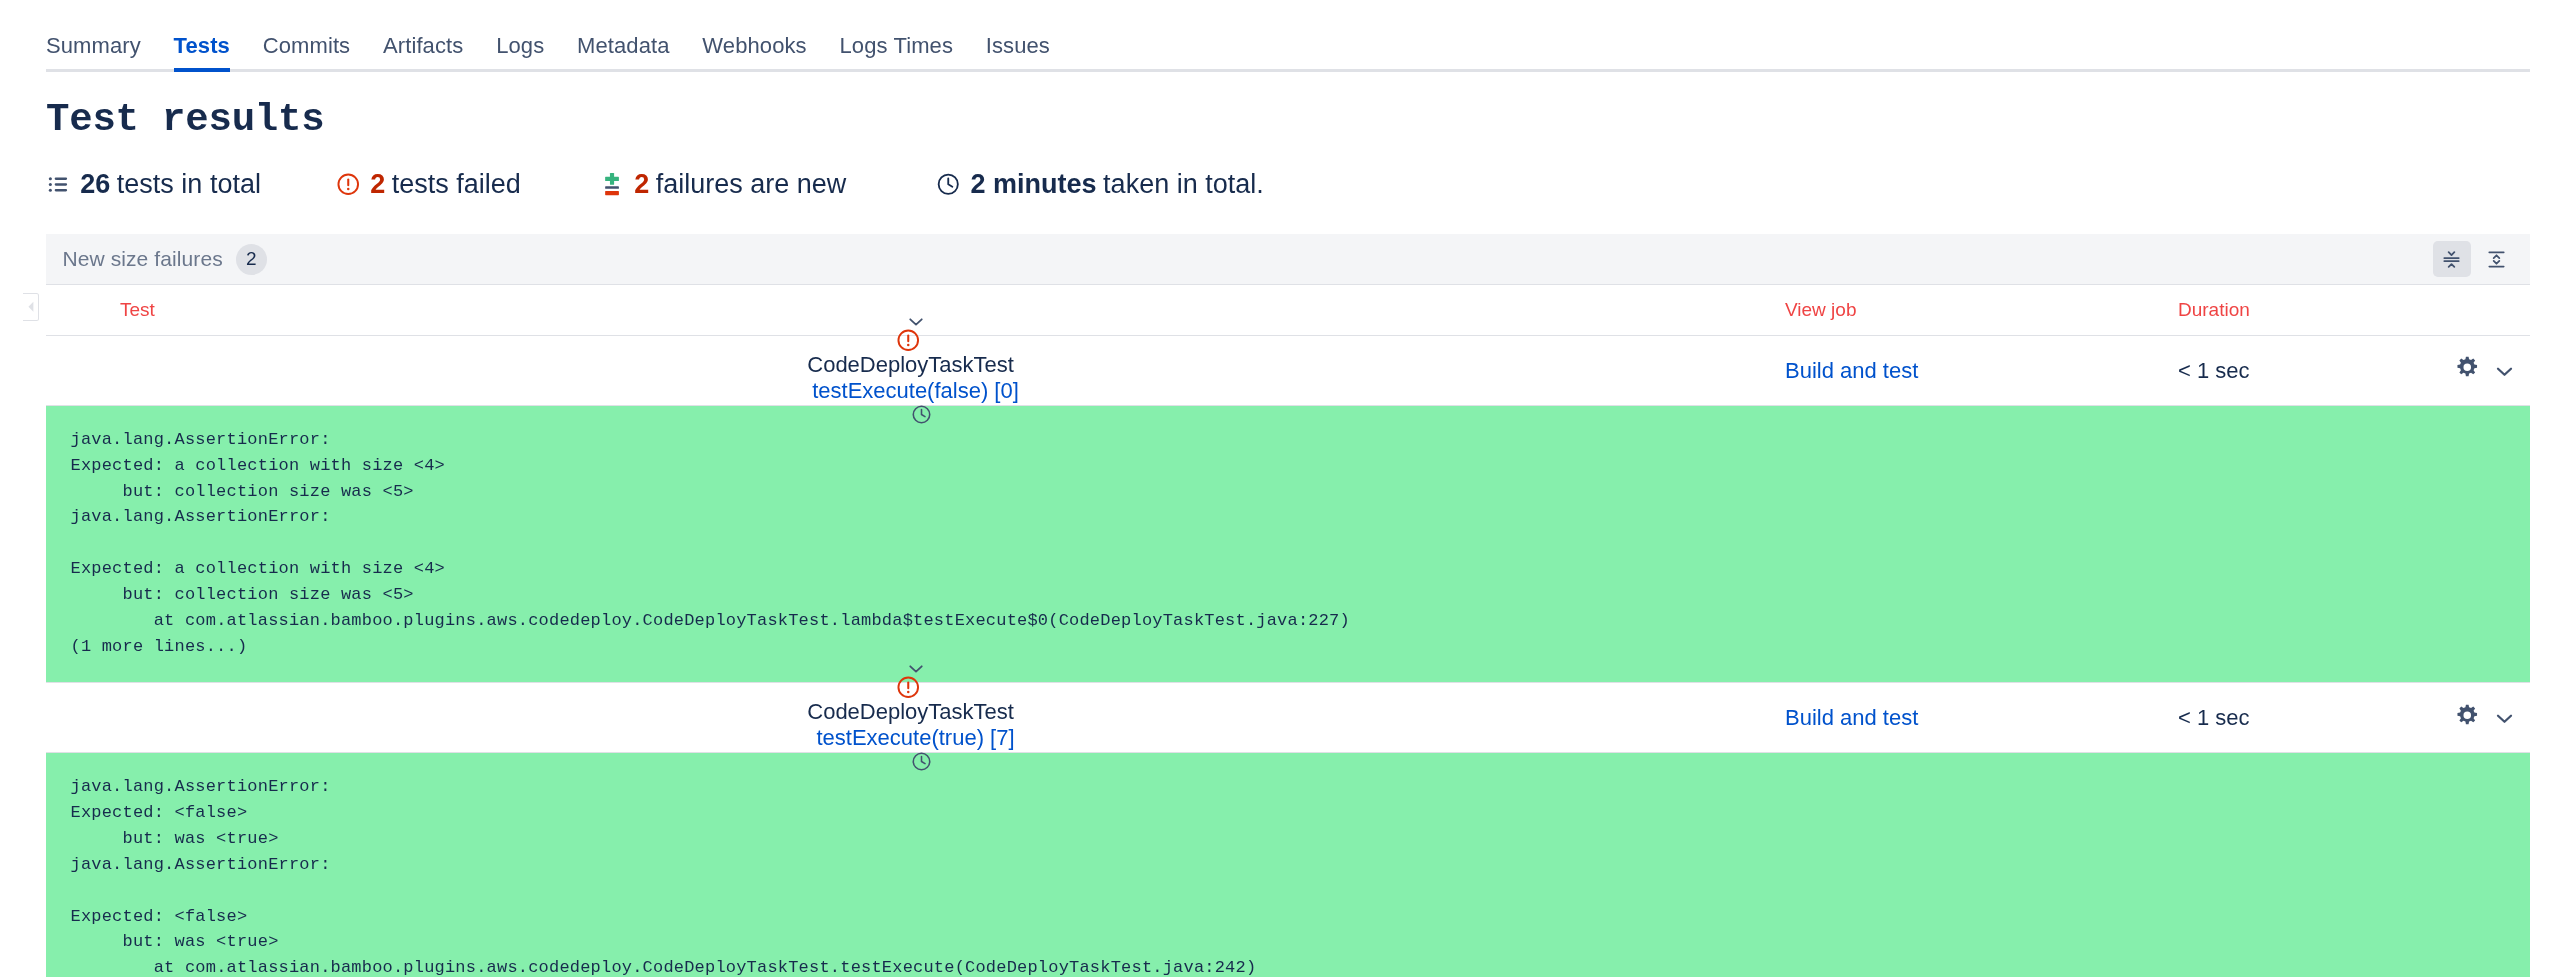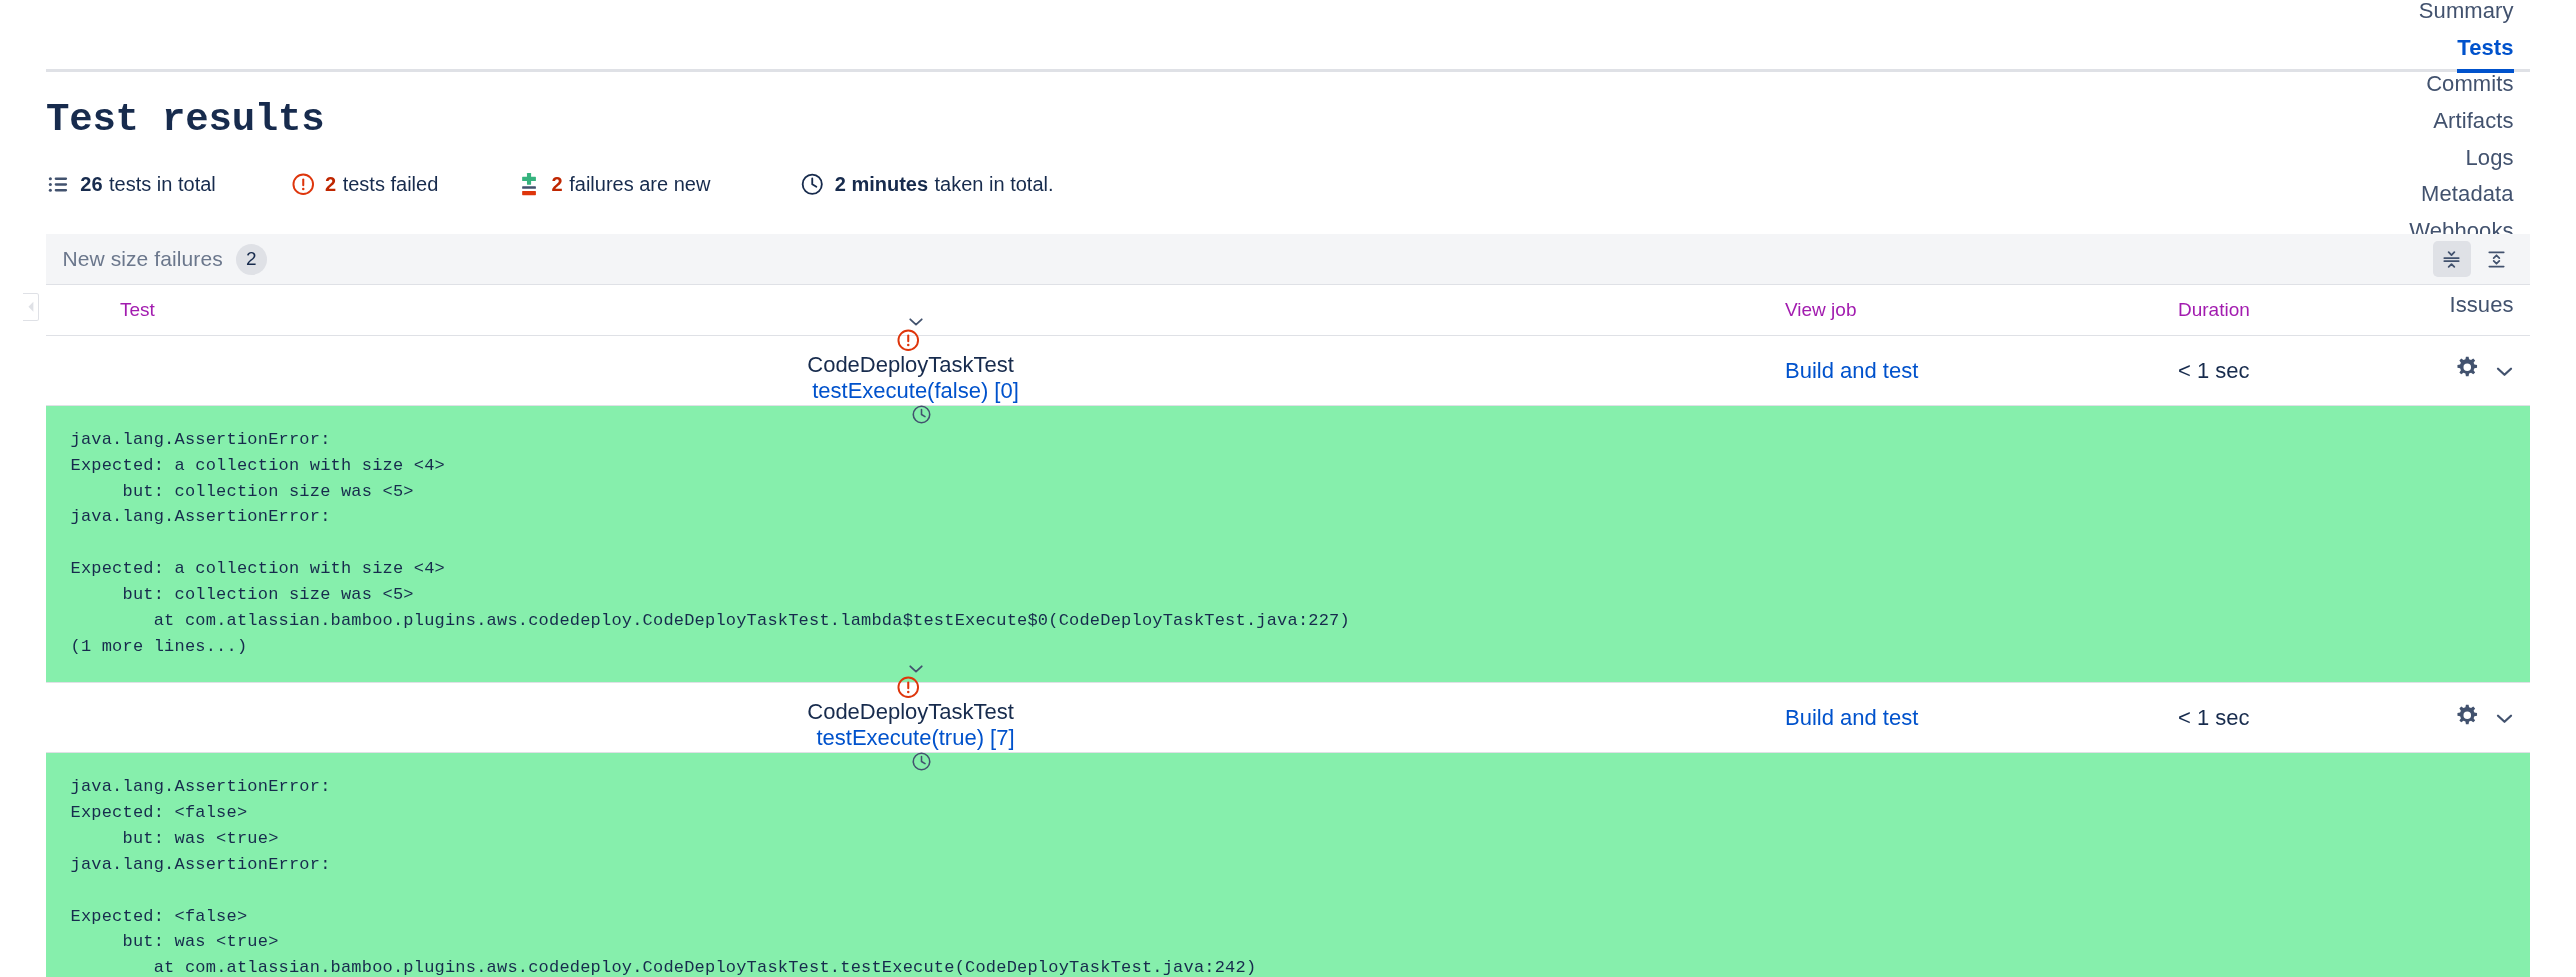"Summary" .tabbar { flex-direction: column -> none }
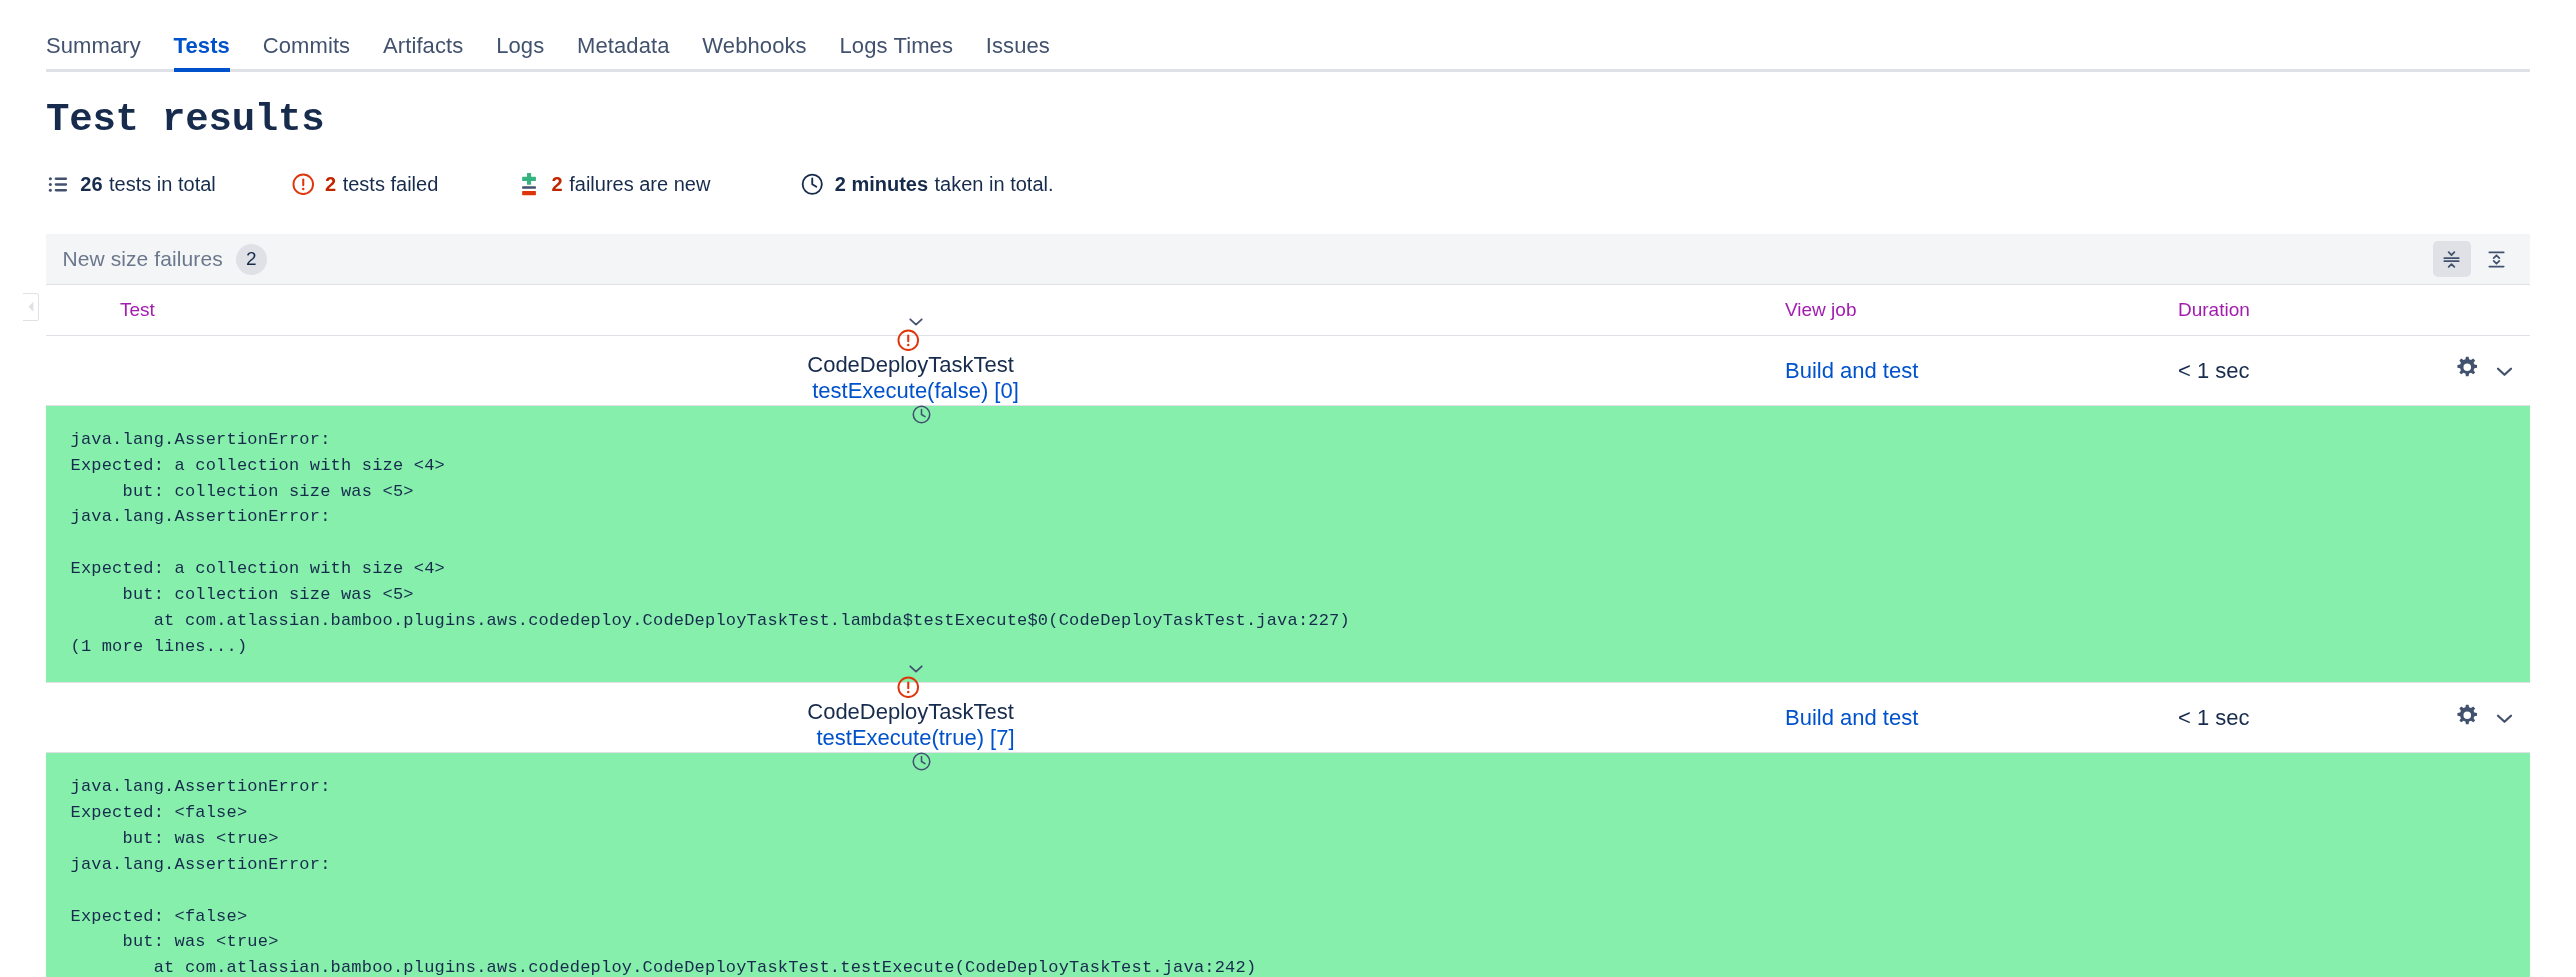"26" .stat { font-size: 20px -> 27px }
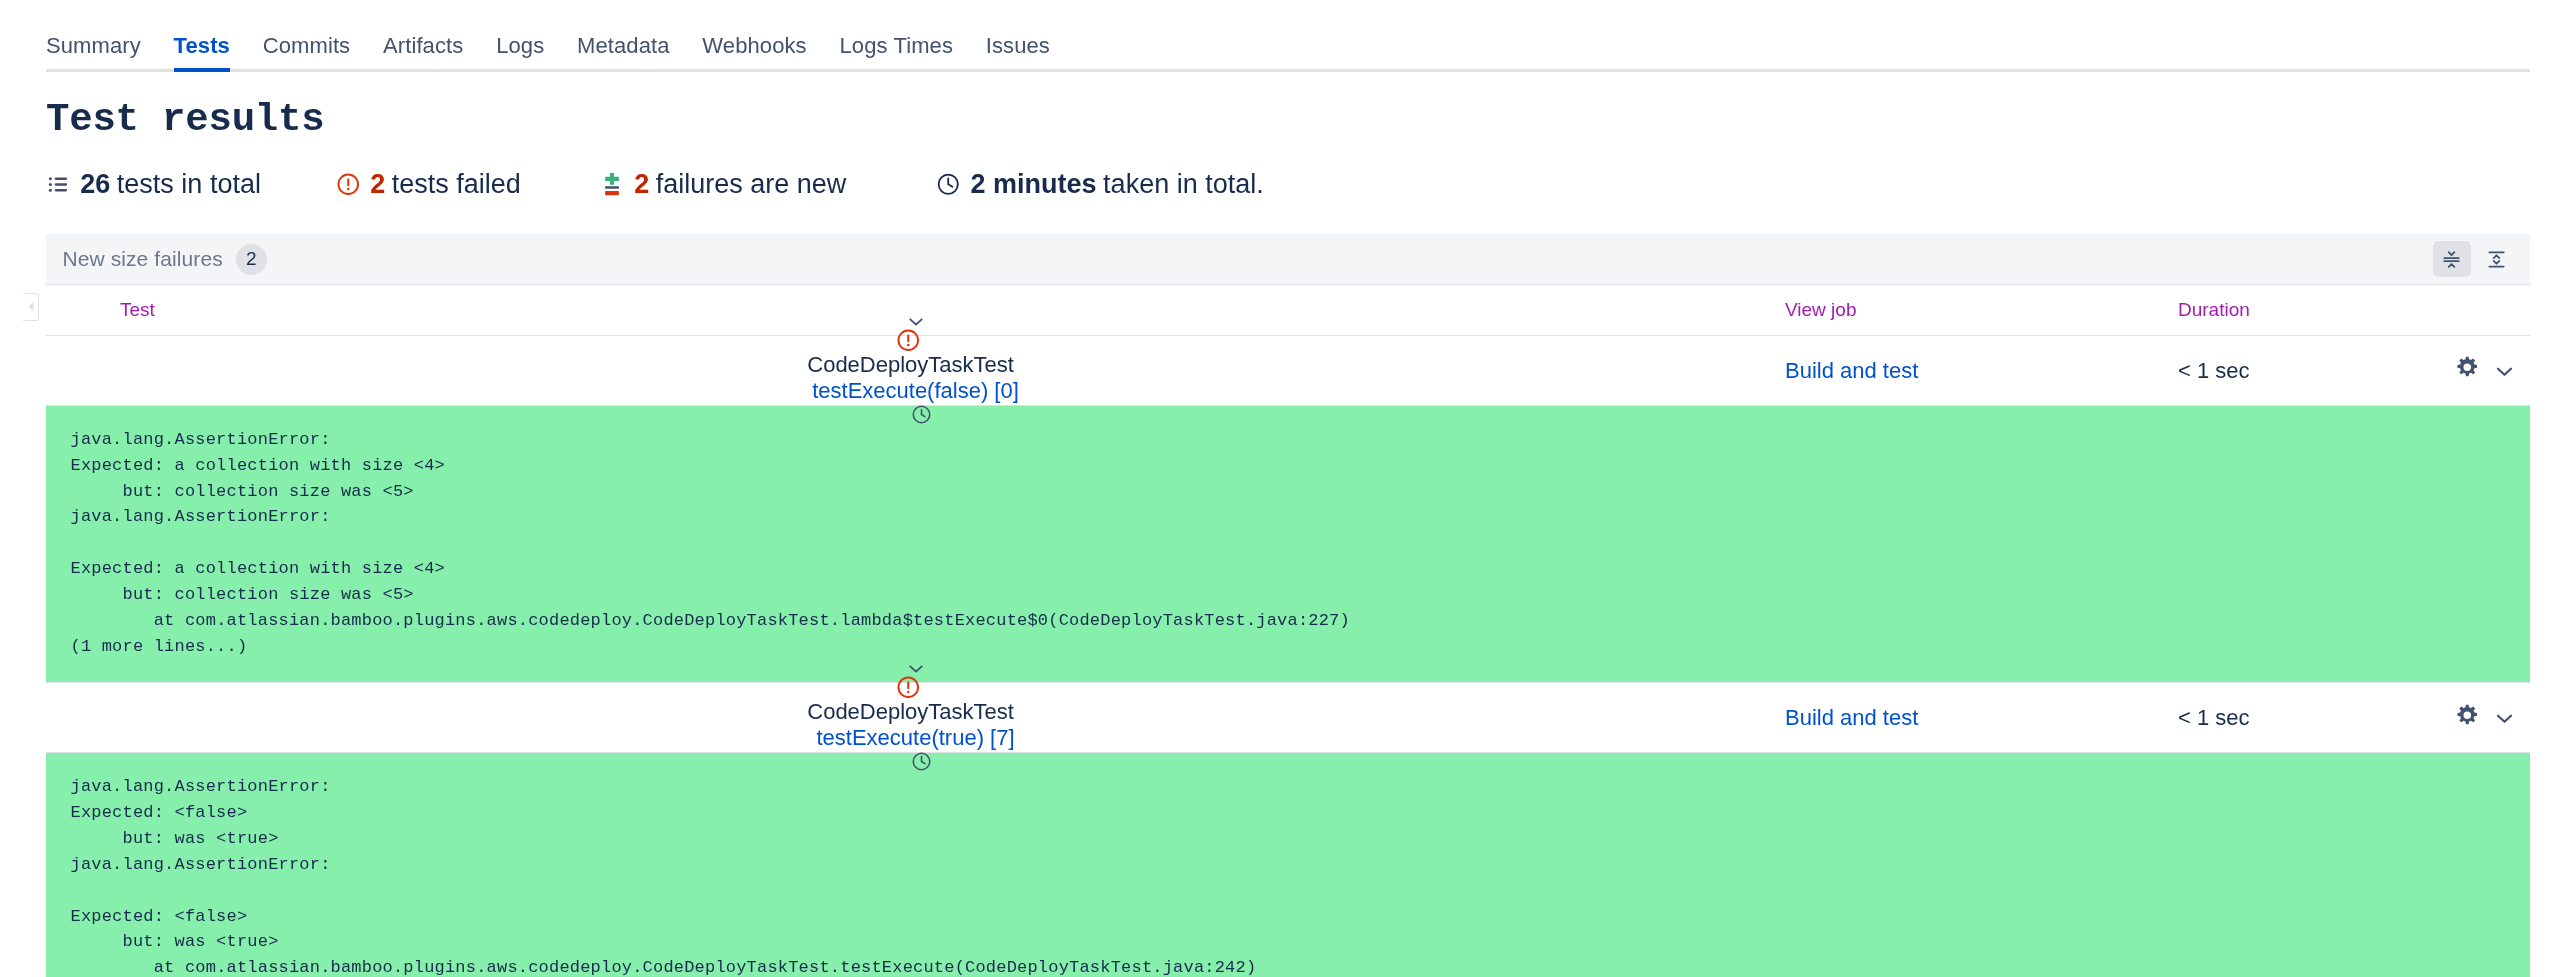"Test" .thead { color: #a21caf -> #ef4444 }
